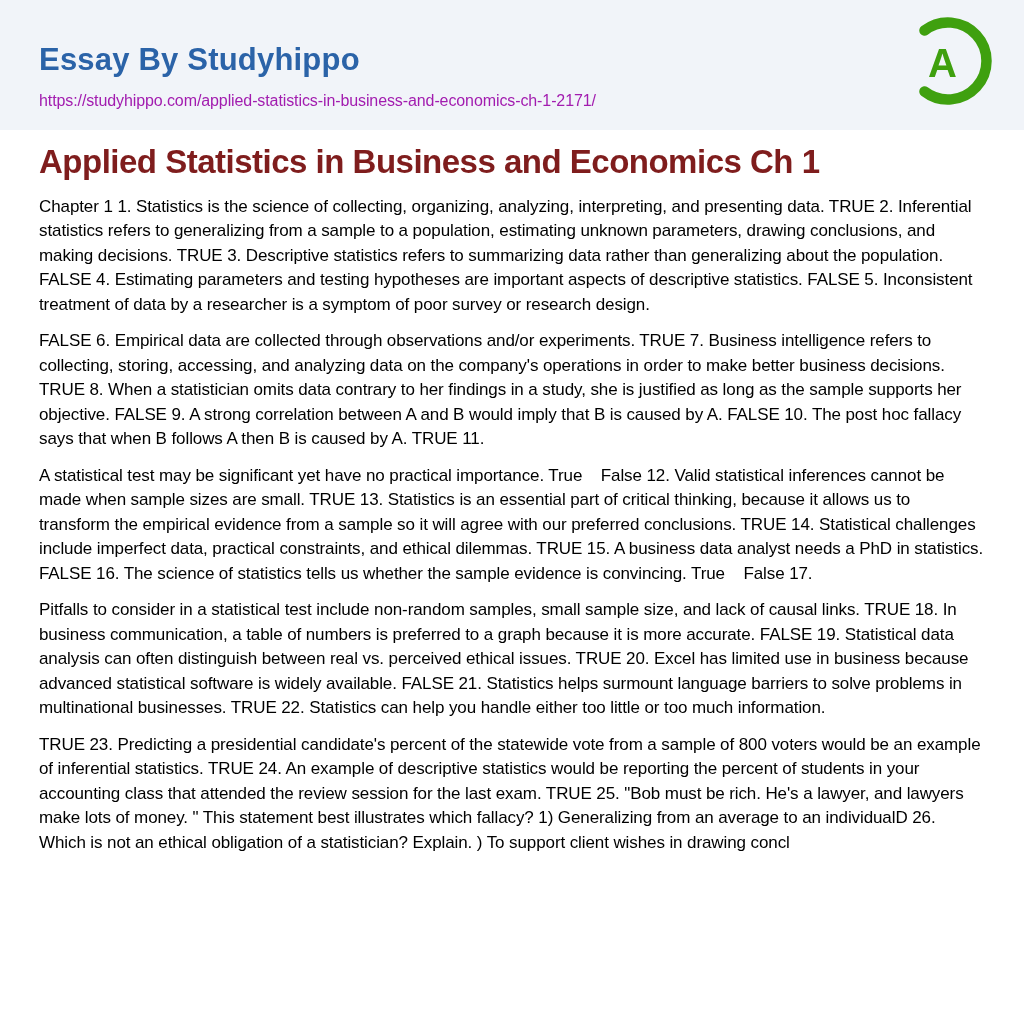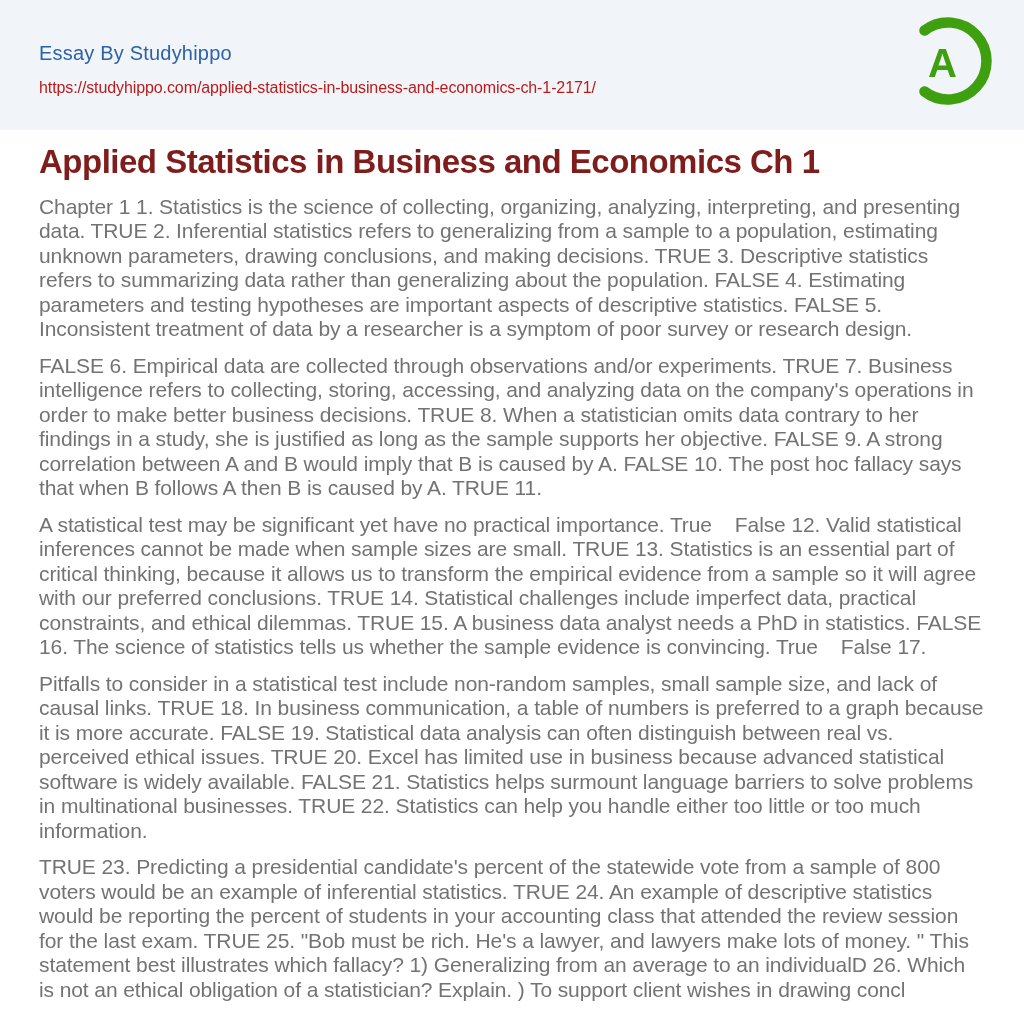"Essay By Studyhippo" .byline { font-size: 20px -> 31px; font-weight: 400 -> 700 }
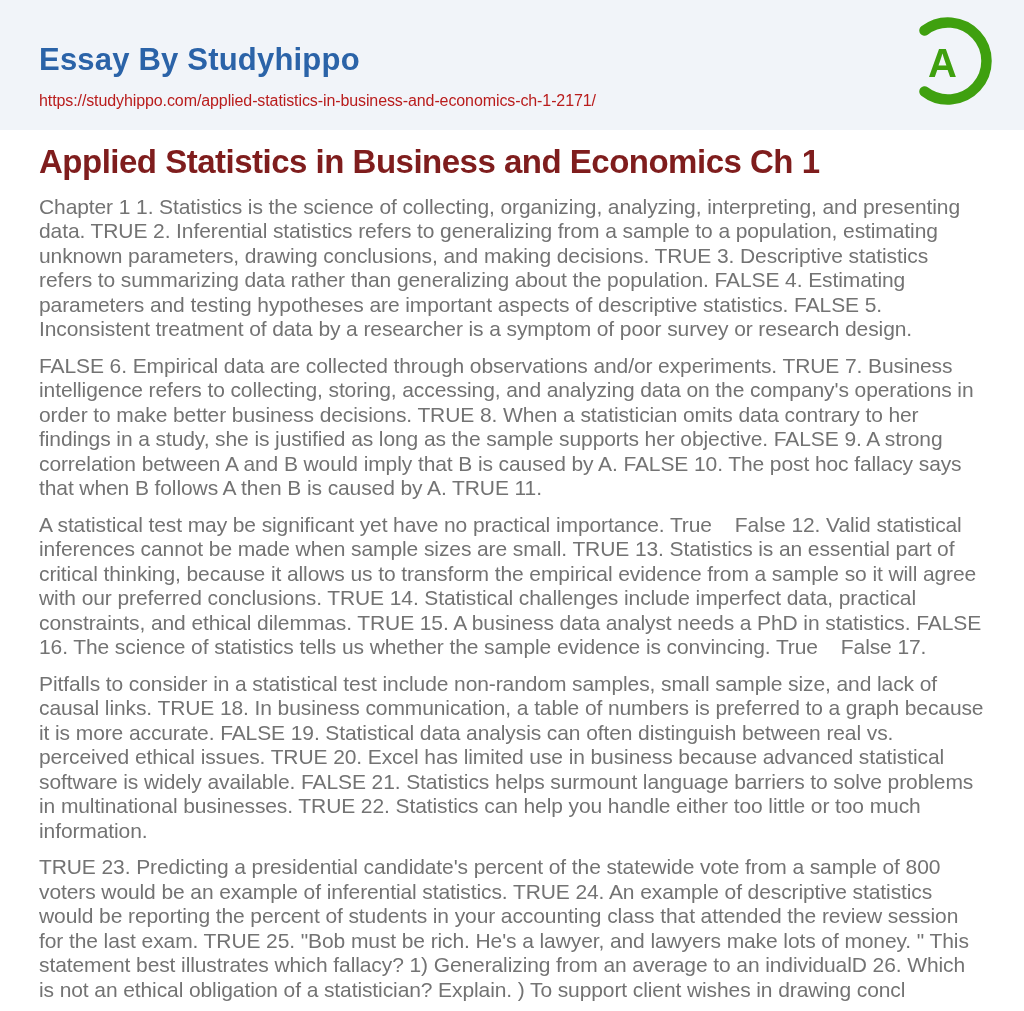"https://studyhippo.com/applied-statistic" .essay-url { color: #b91c1c -> #a21caf }
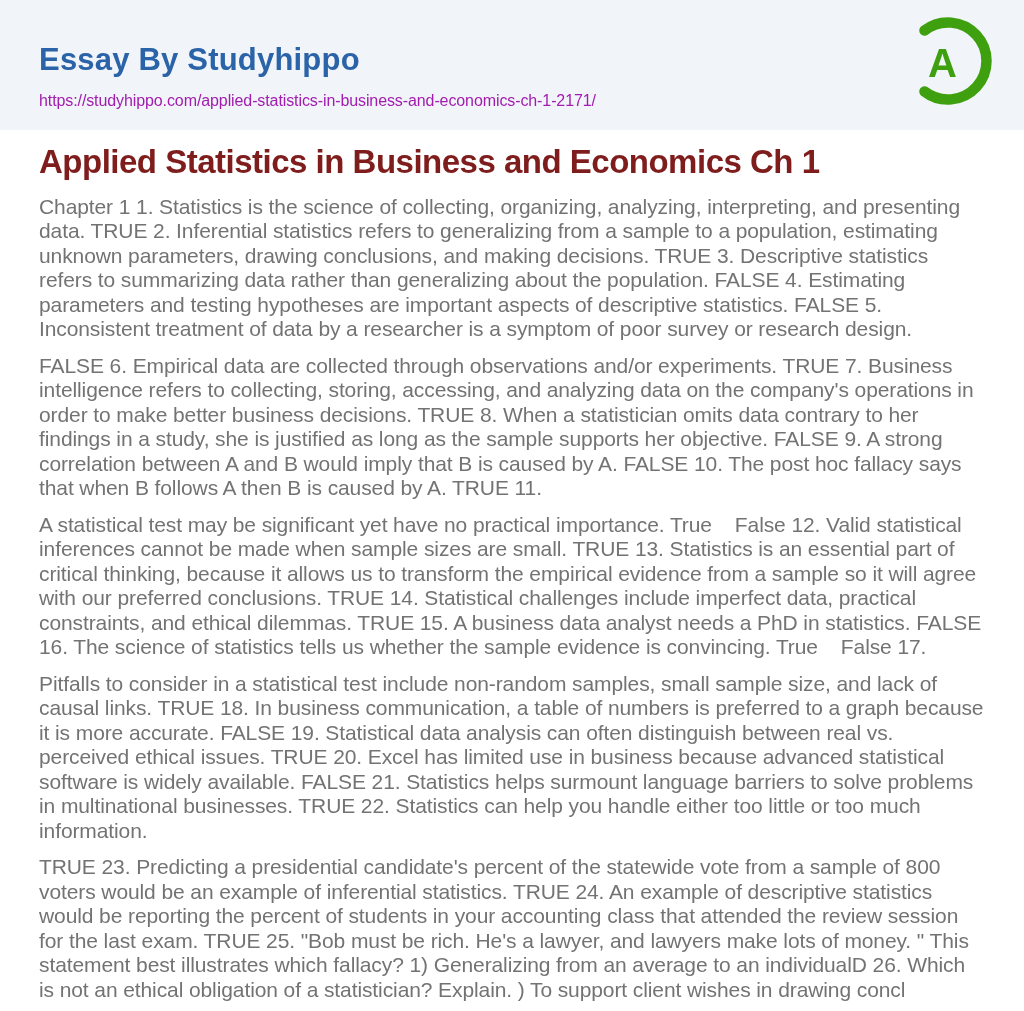"Chapter 1 1. Statistics is" p.essay-paragraph { color: #737373 -> #000000; font-size: 21px -> 17px }
